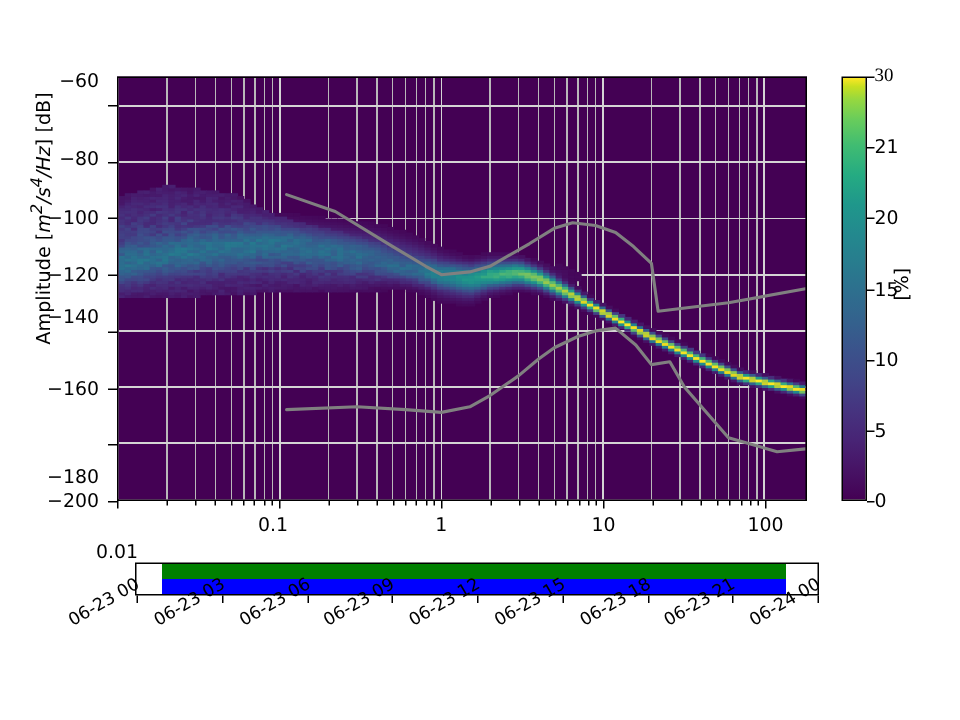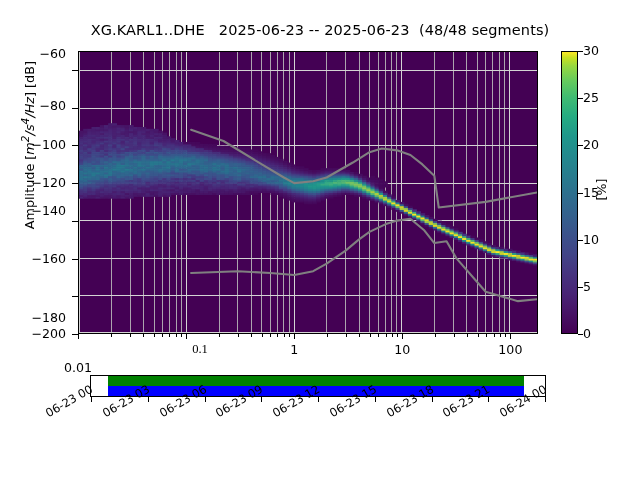"XG.KARL1..DHE 2025-06-23 -- 2025-06-23" div.ttl { html: <div>XG.KARL1..DHE 2025-06-23 -- 2025-06-23 (48/48 segments)</div> -> none }
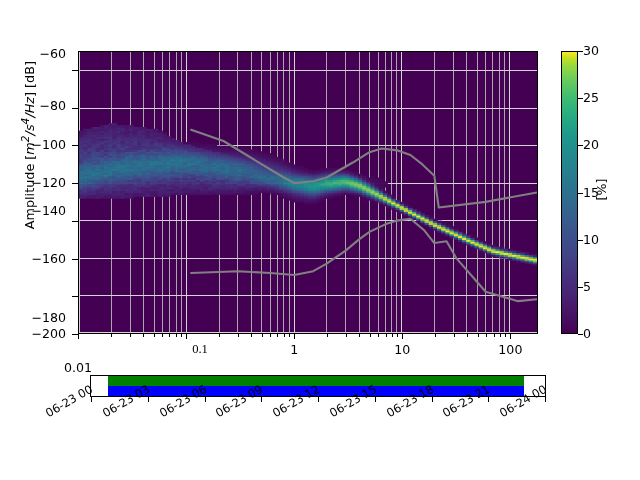"30" div.cblab { font-family: none -> Liberation Serif, serif }
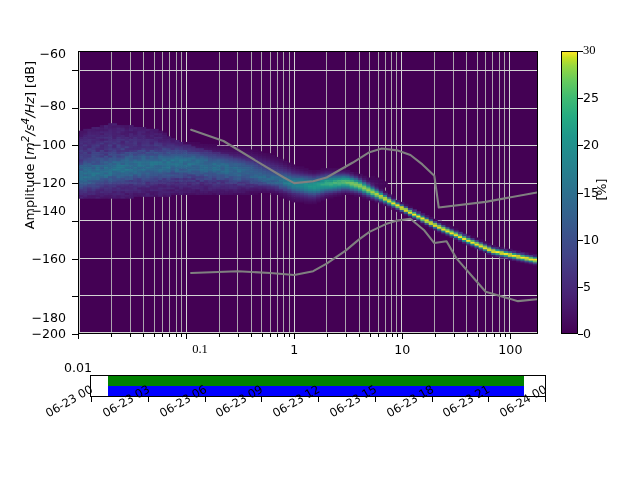"25" div.cblab { text: 25 -> 21 }
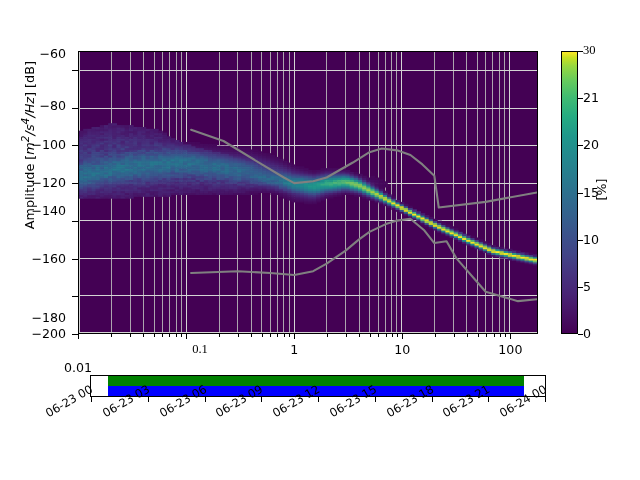"0.1" div.xlab { font-family: Liberation Serif, serif -> none; left: 170px -> 152px }
